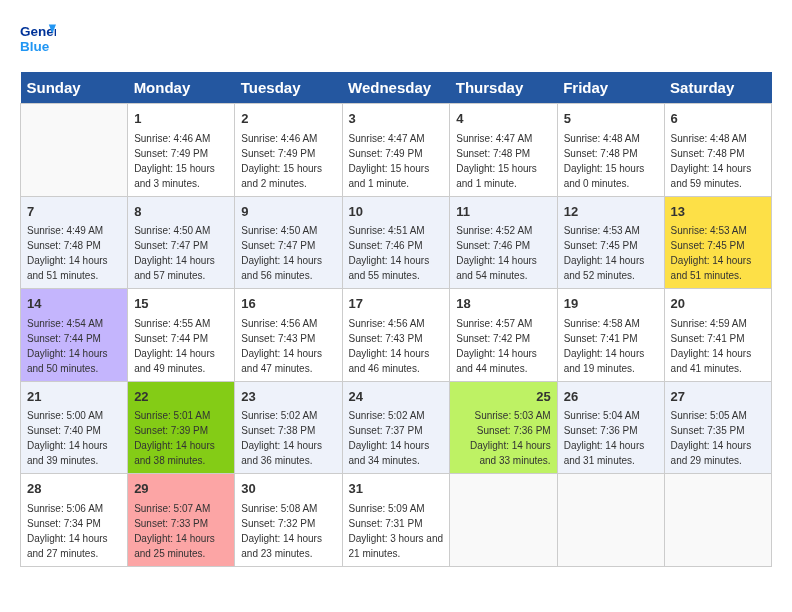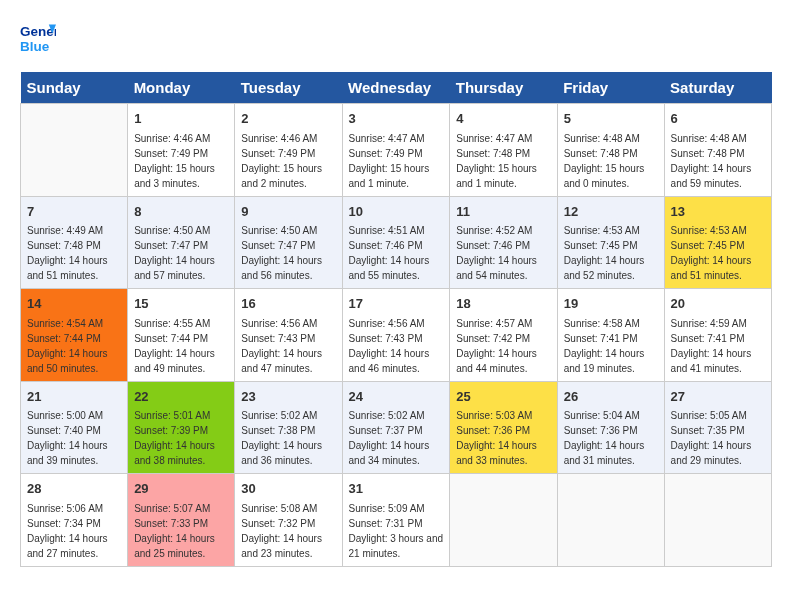"14" td { background-color: #f97316 -> #c4b5fd }
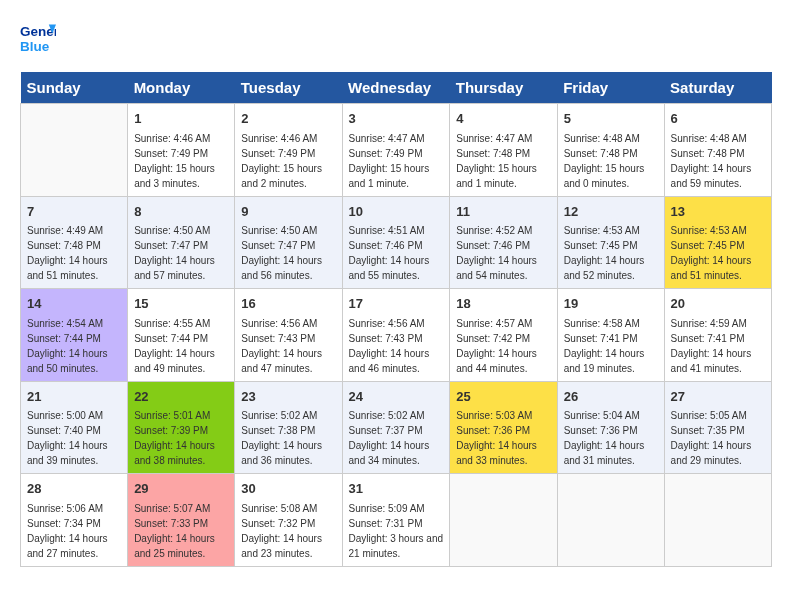"25" td { background-color: #fde047 -> #bef264; text-align: none -> right }
